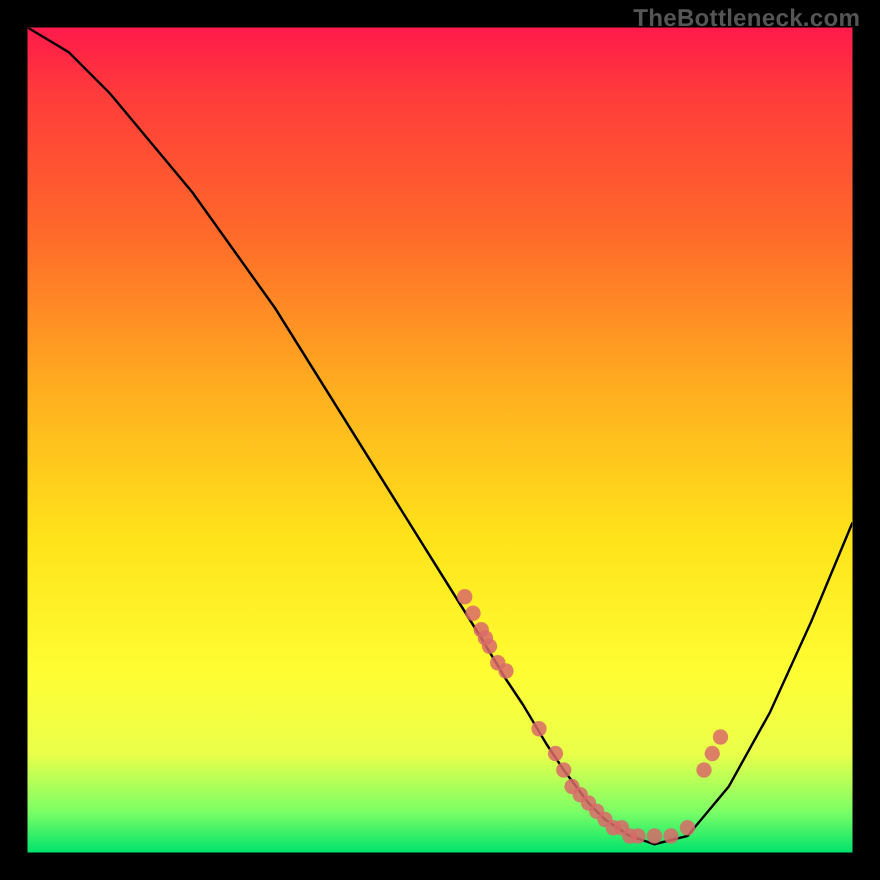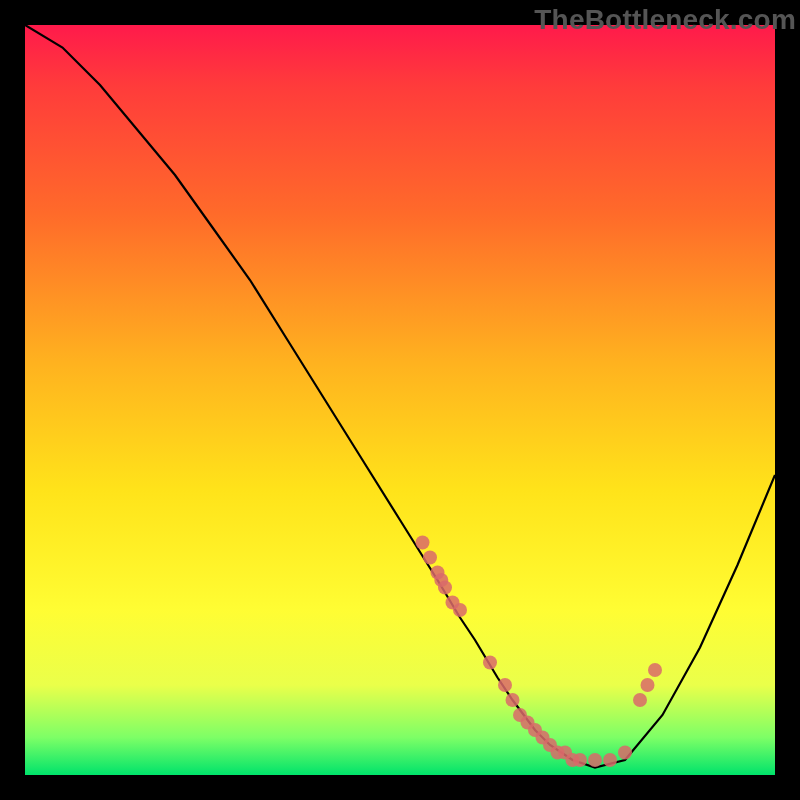"TheBottleneck.com" .watermark { font-size: 28px -> 22px; right: 4px -> 18px }
